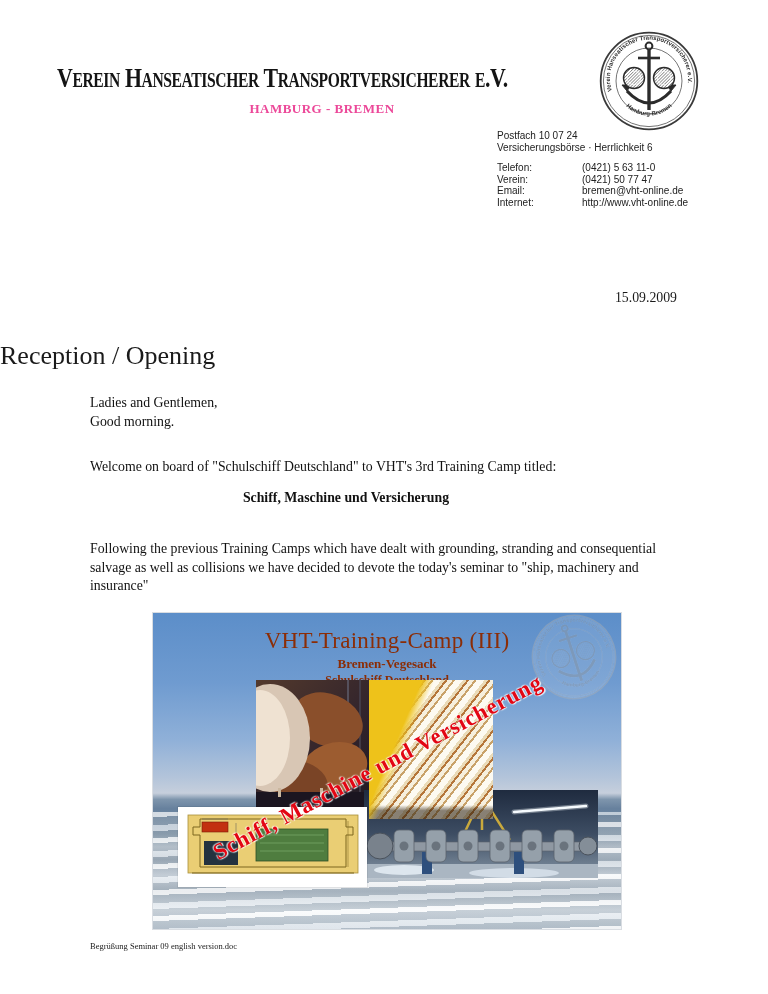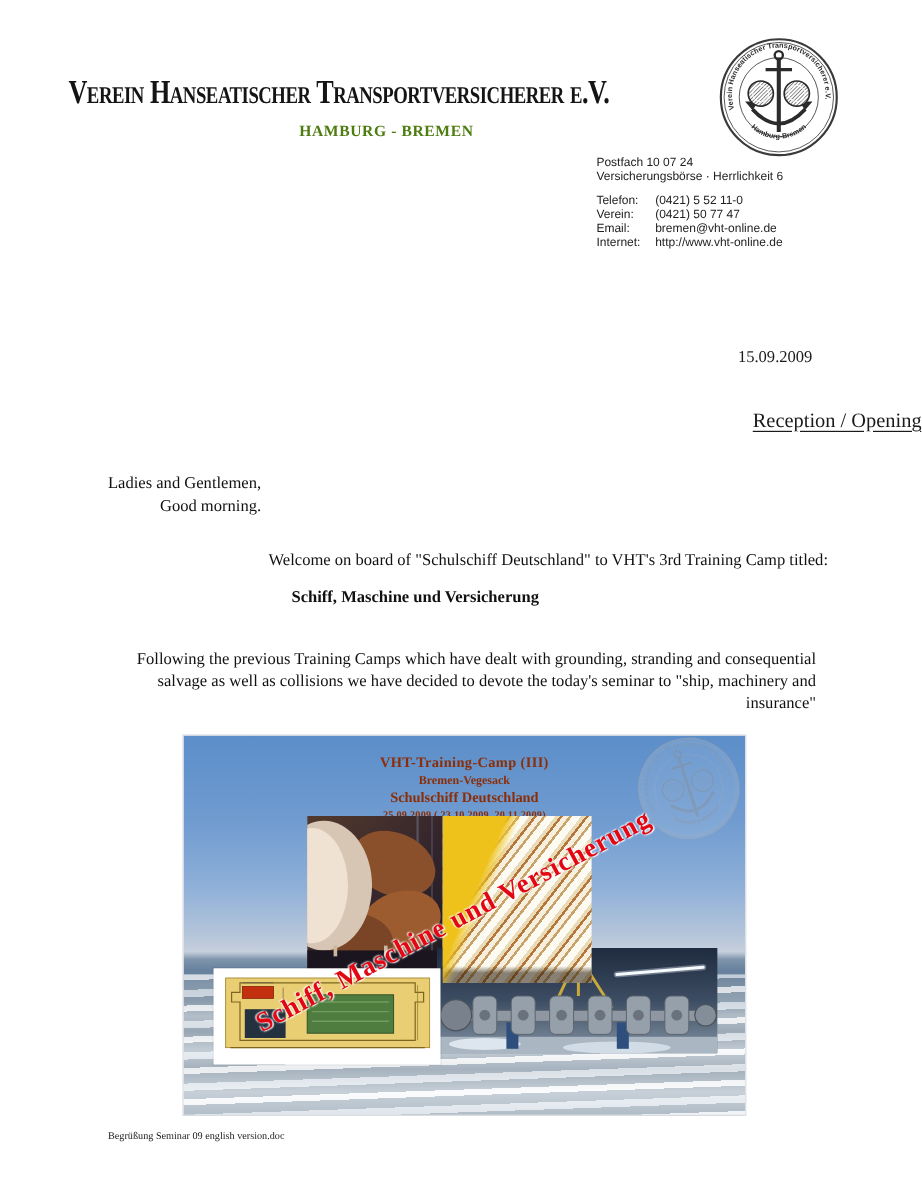"HAMBURG - BREMEN" .org-sub { color: #4d7c0f -> #ec4899 }
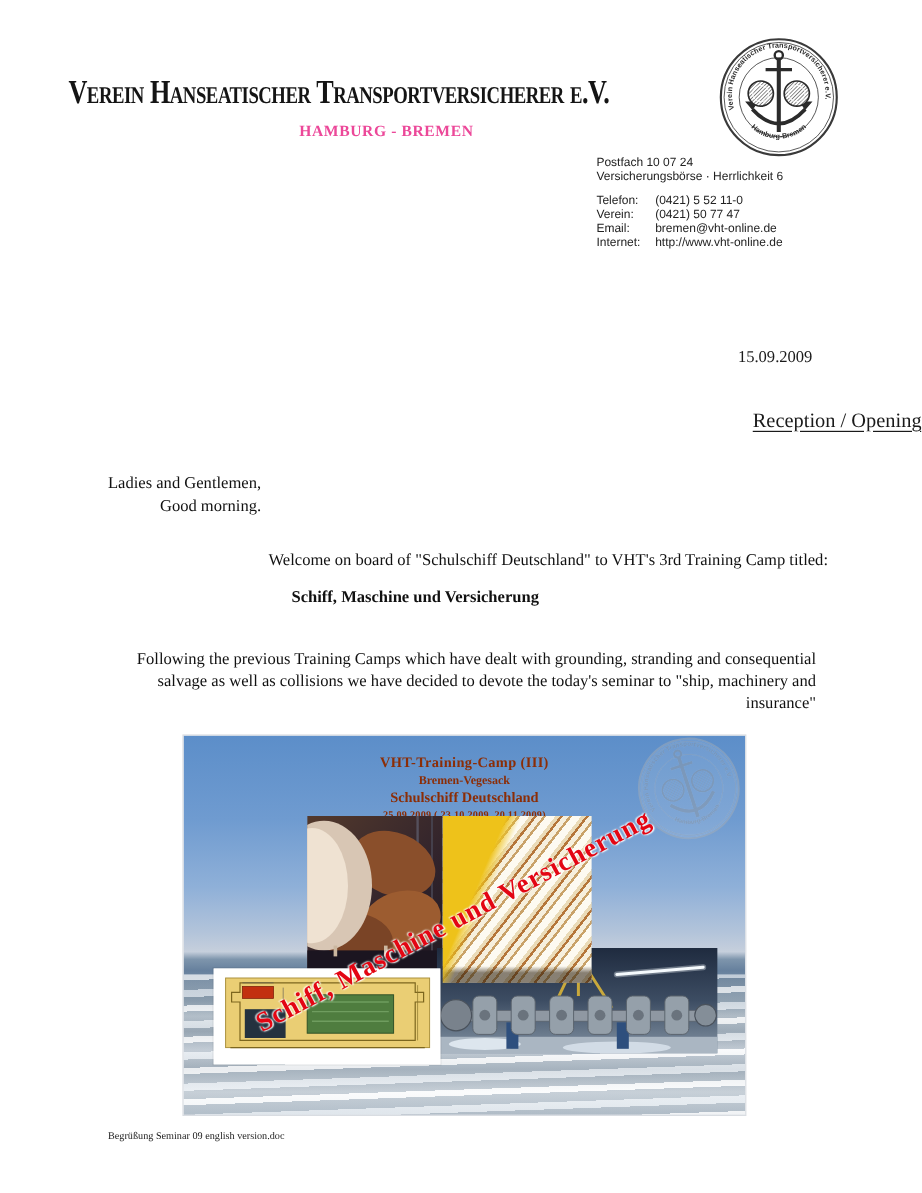"Telefon:" .addr .crow { gap: none -> 36px }
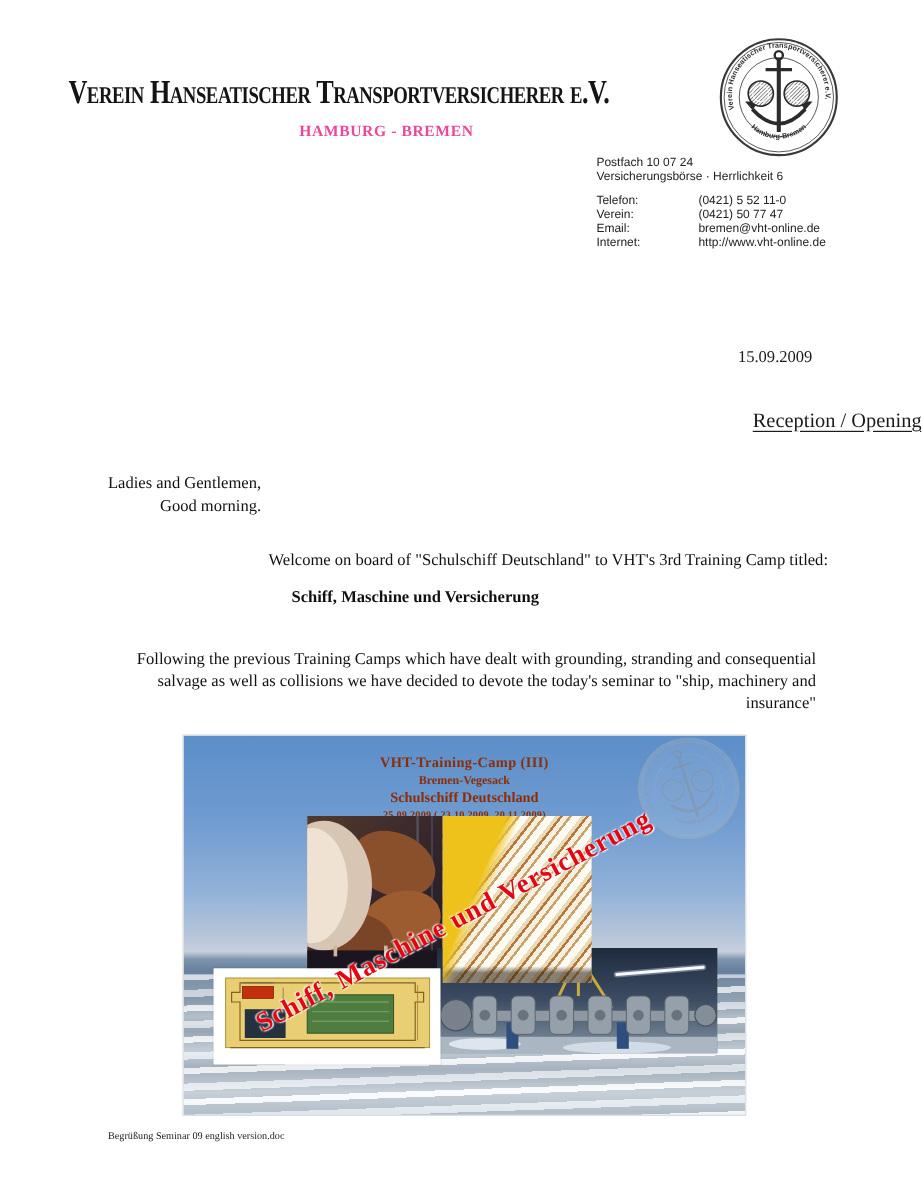"(0421) 5 52 11-0" span { text: 52 -> 63 }
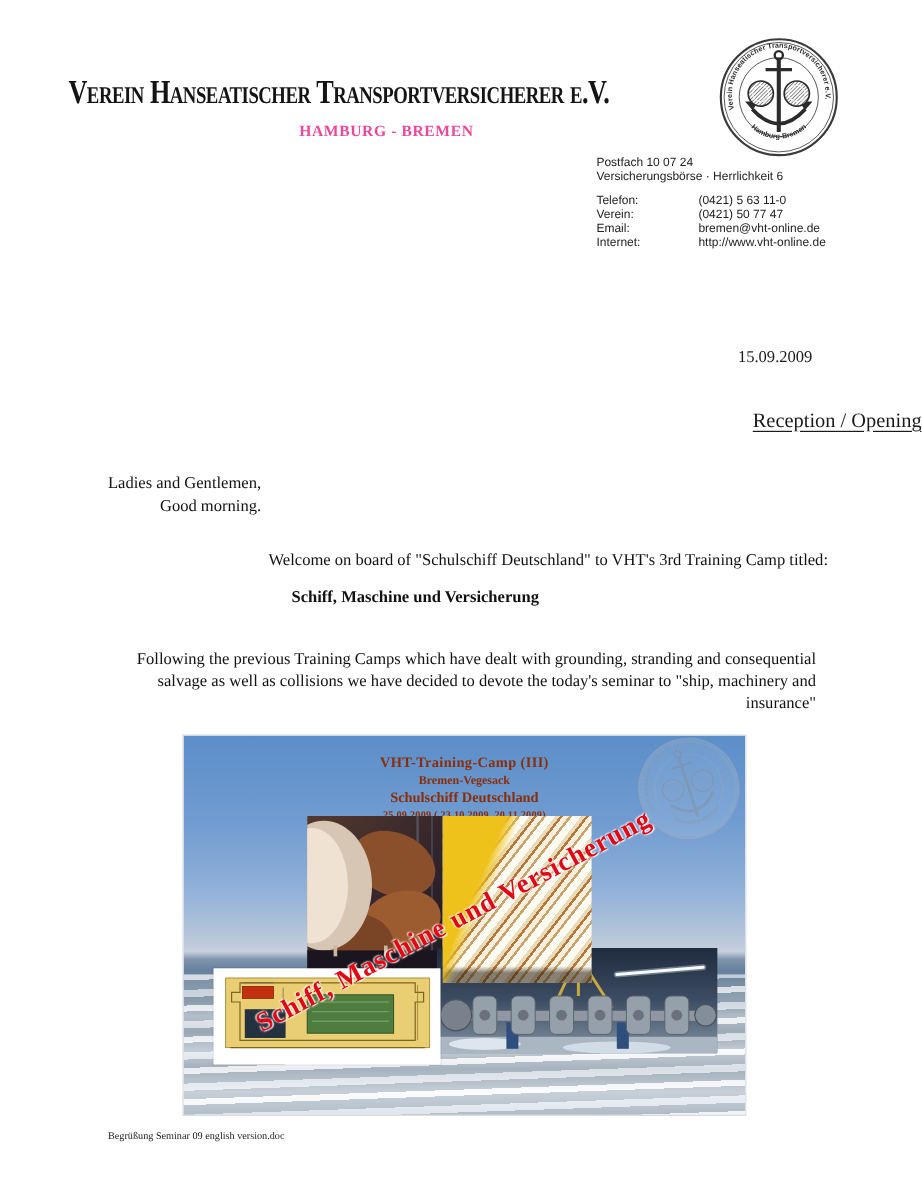"Reception / Opening" .doc-title { font-size: 17px -> 26px; text-align: right -> left; text-decoration: underline -> none }
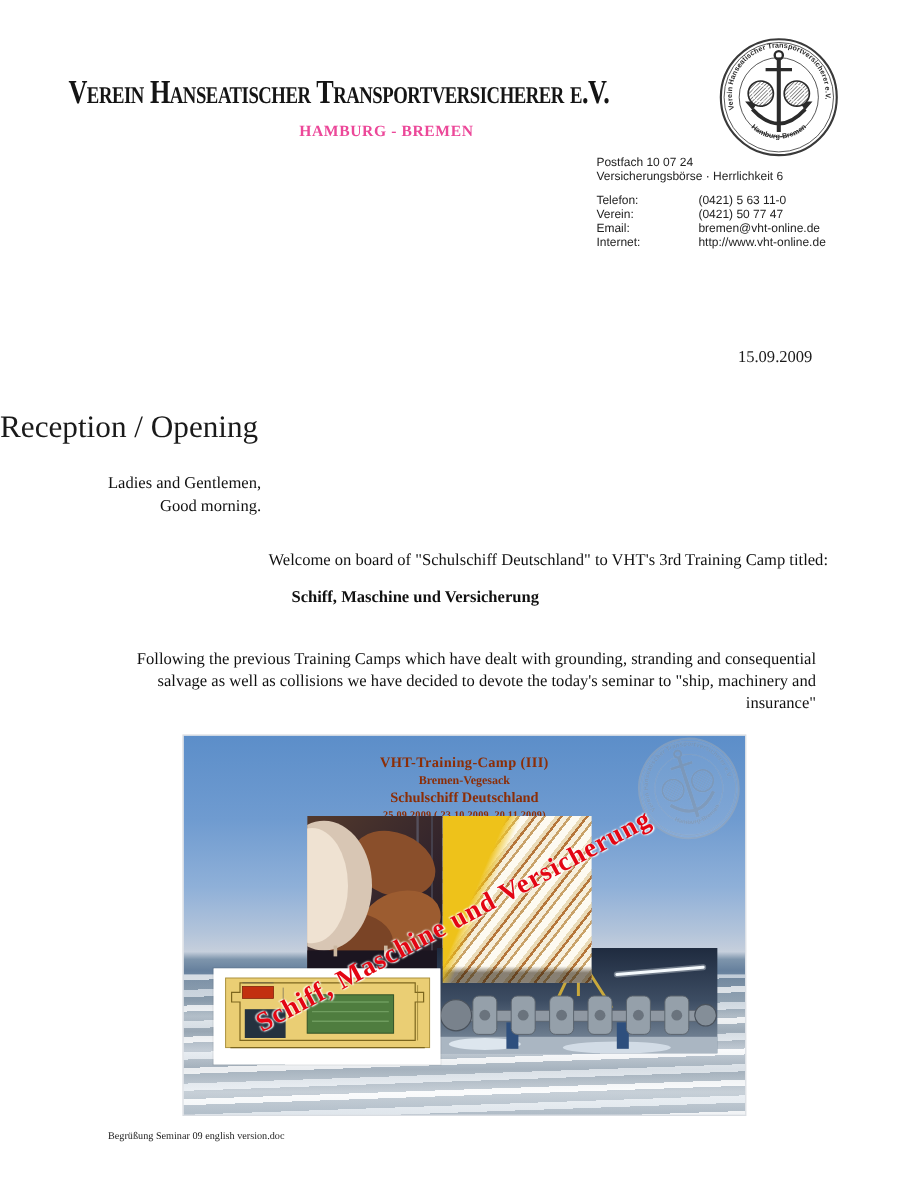"Ladies and Gentlemen," .body-text { text-align: right -> none }
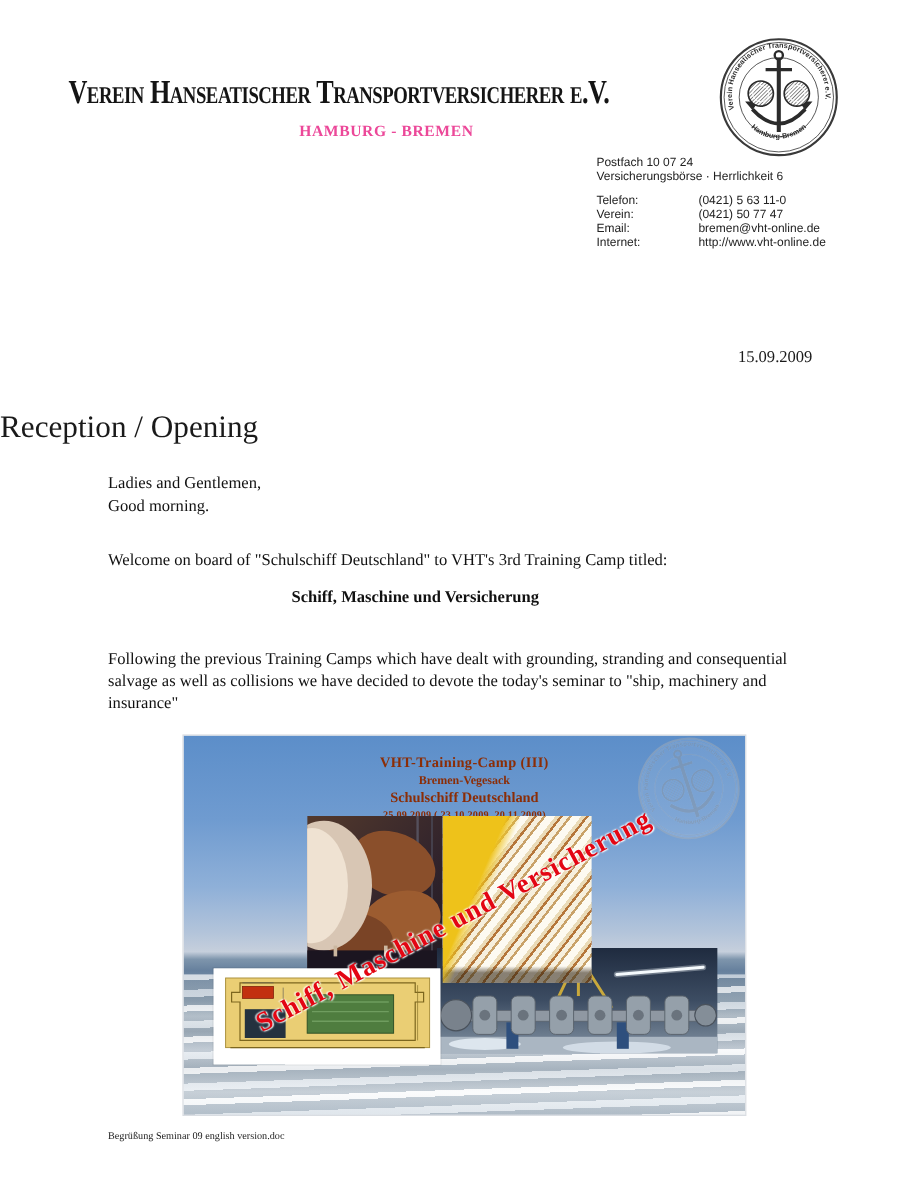"VHT-Training-Camp (III)" .pt-1 { font-size: 12px -> 23px; font-weight: 700 -> 400 }
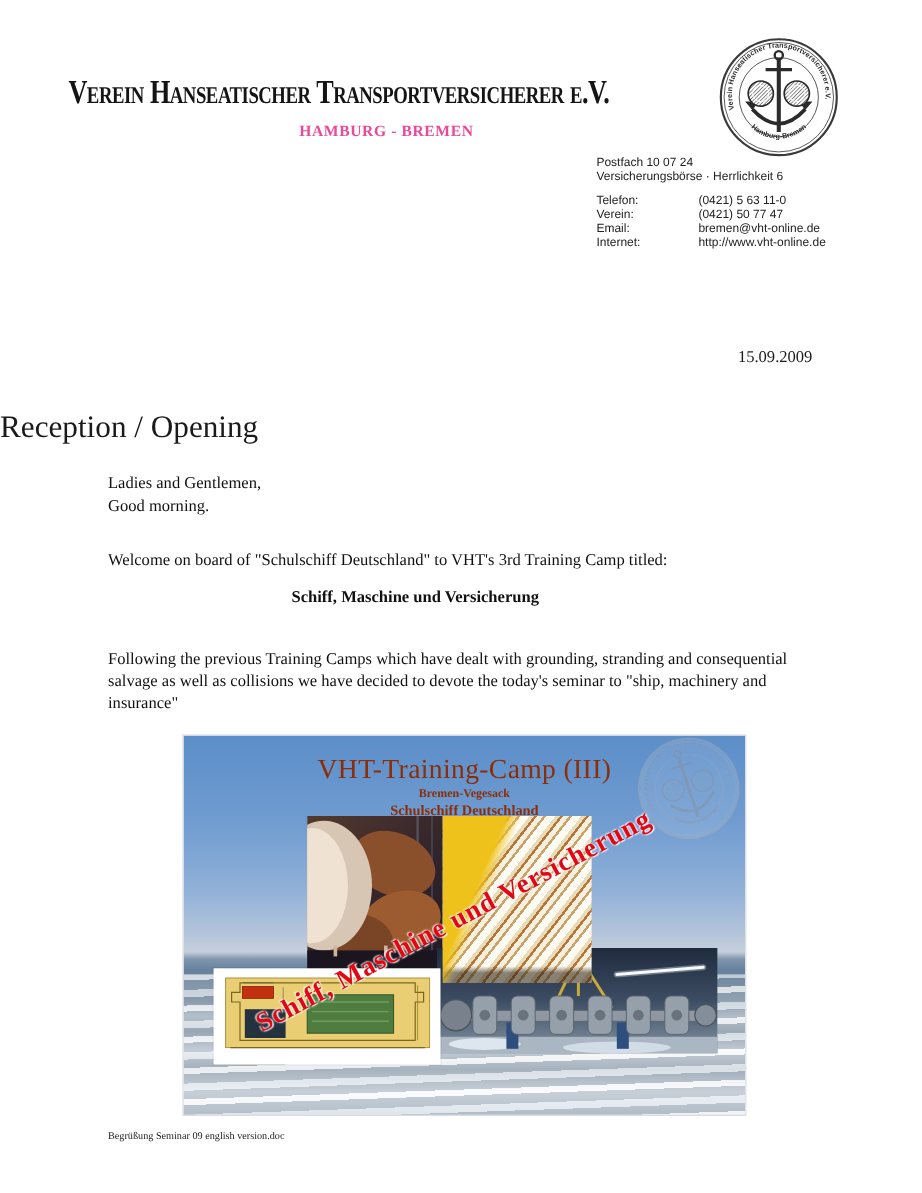"Bremen-Vegesack" .pt-2 { font-size: 10px -> 13px }
